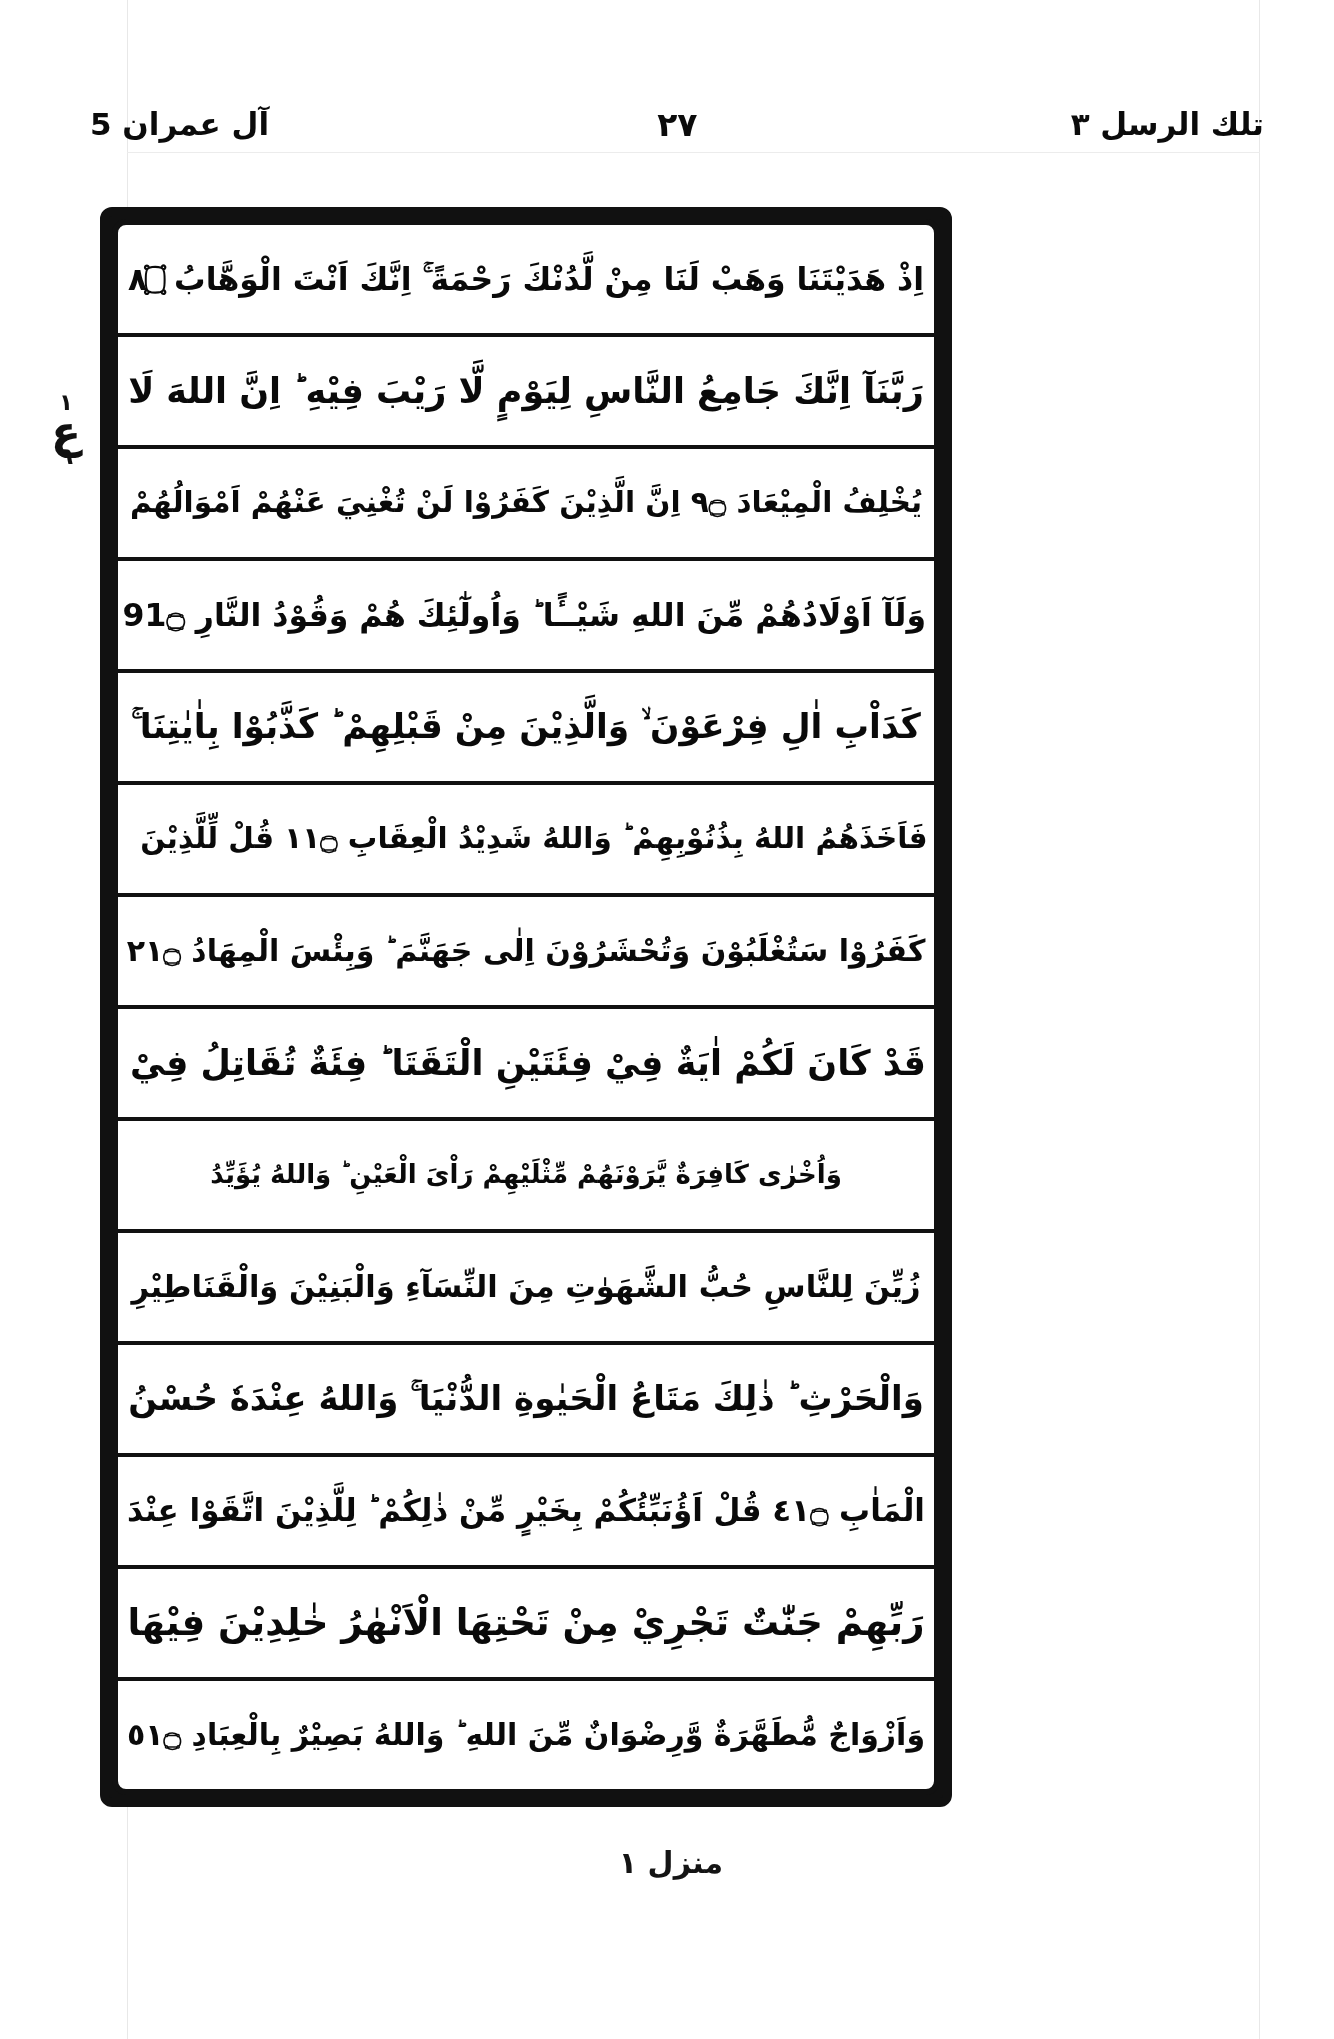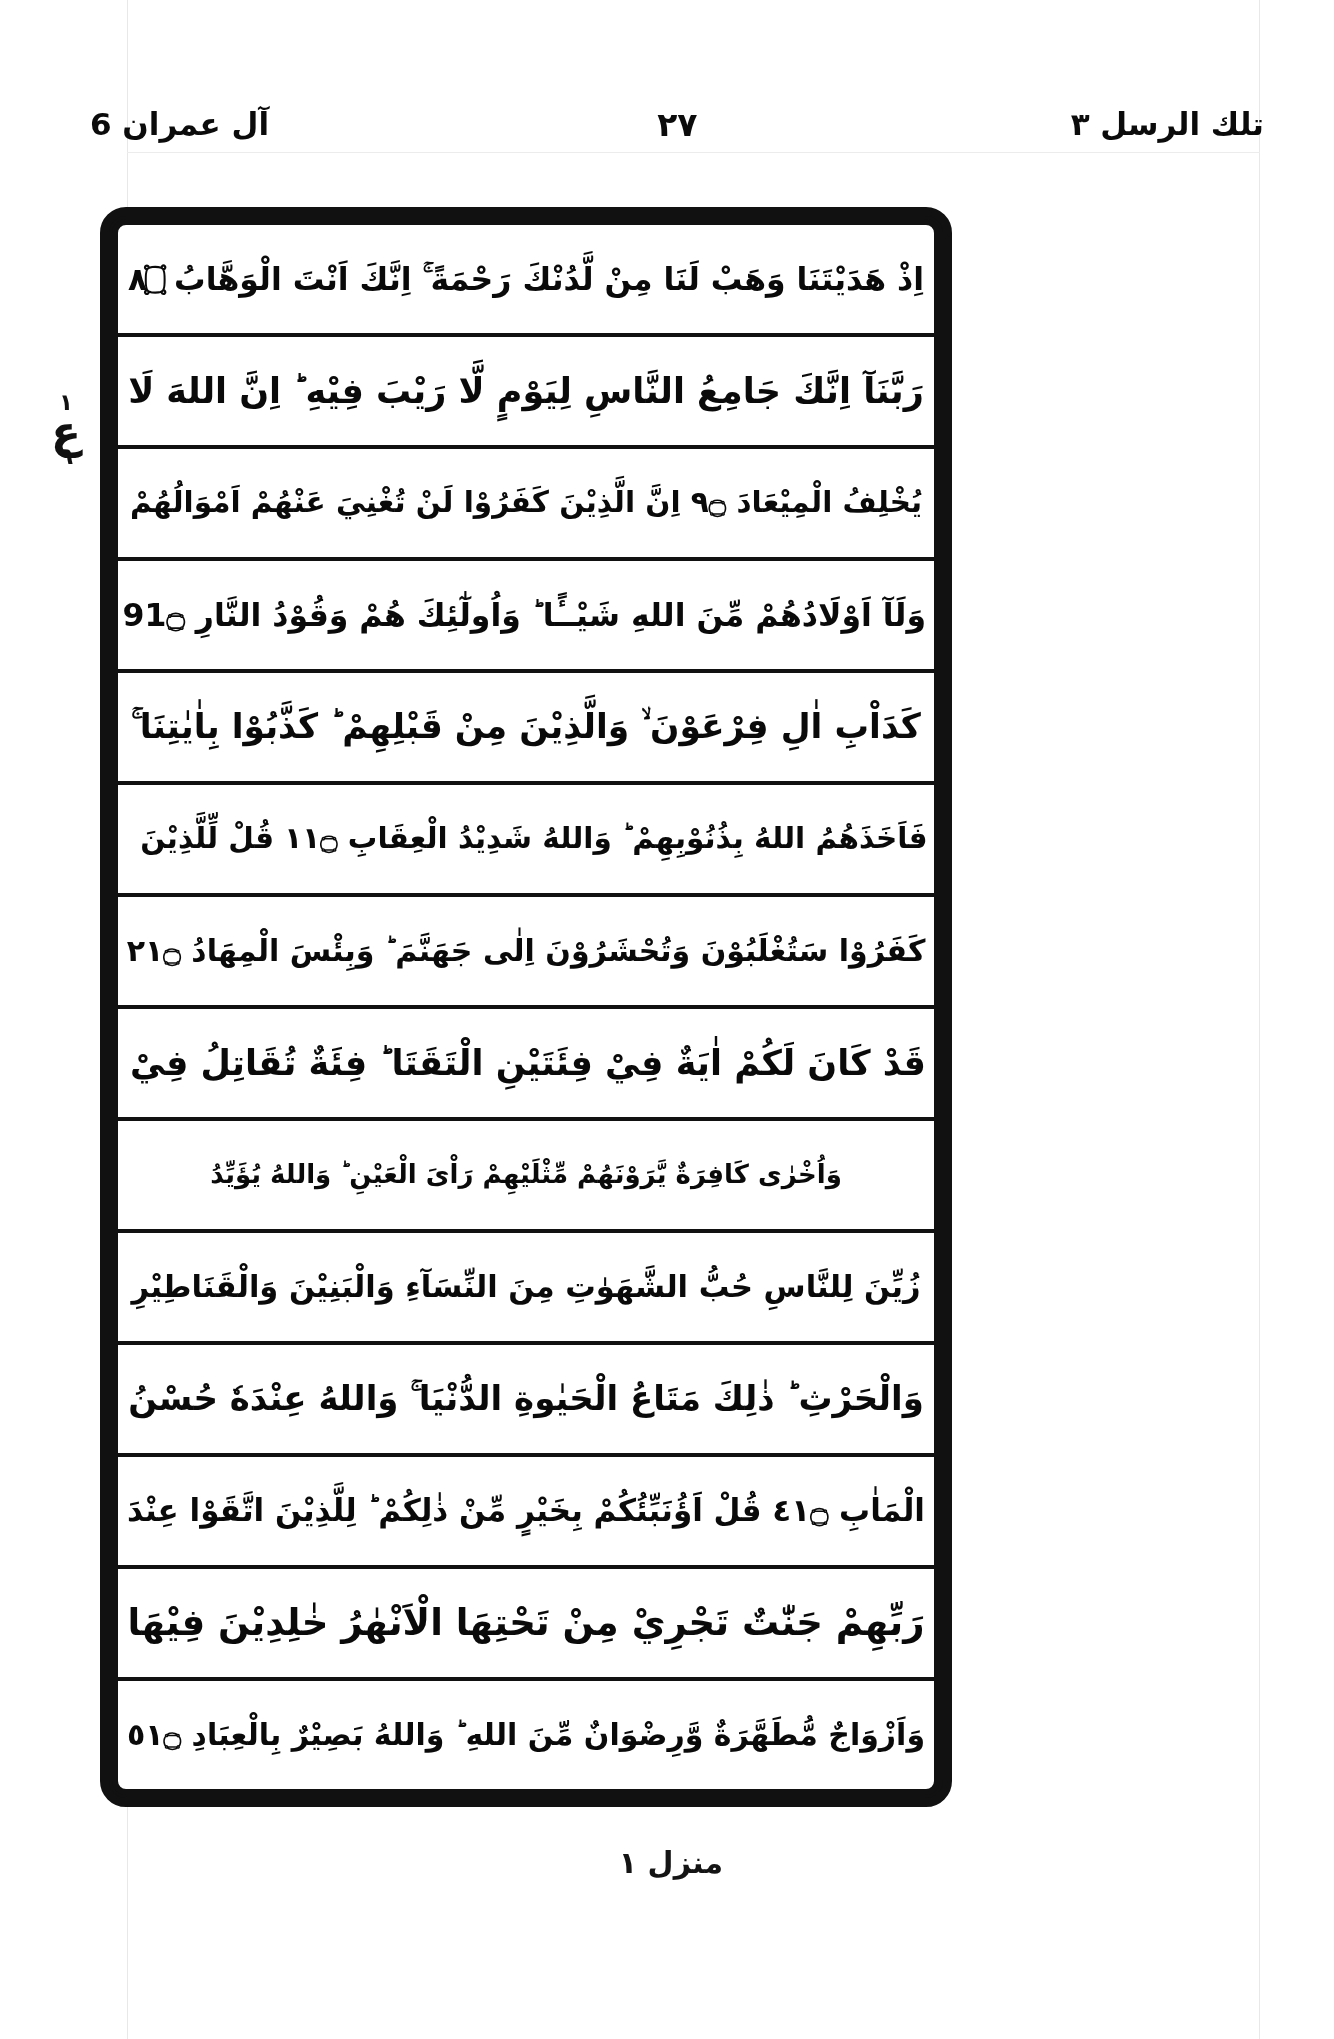"آل عمران 6" span.header-item { text: 6 -> 5 }
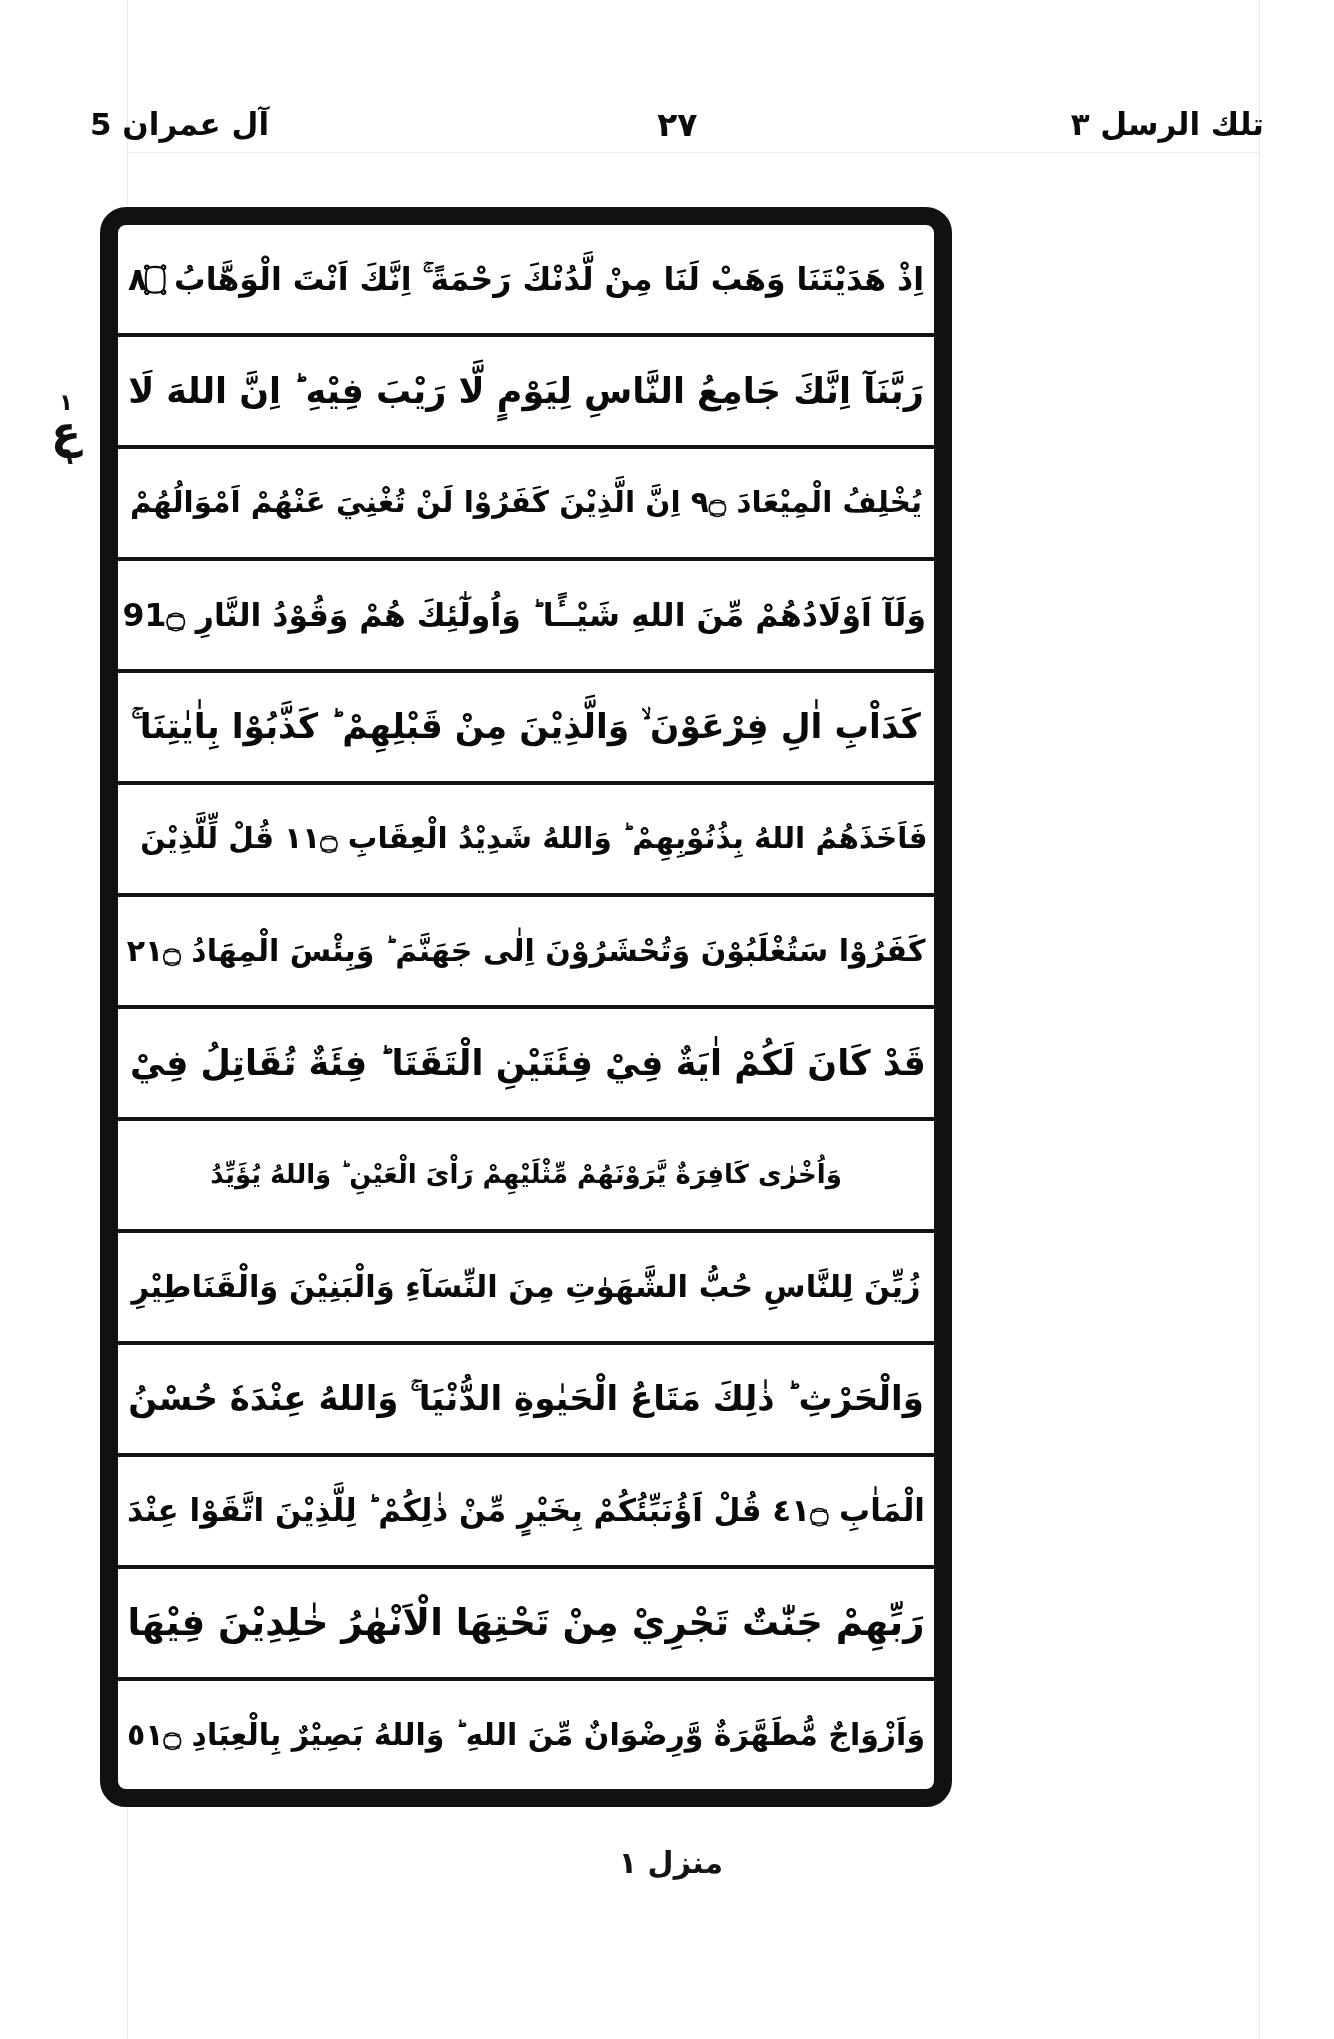"اِذْ هَدَيْتَنَا وَهَبْ لَنَا مِنْ" .frame-outer { border-radius: 26px -> 12px }
